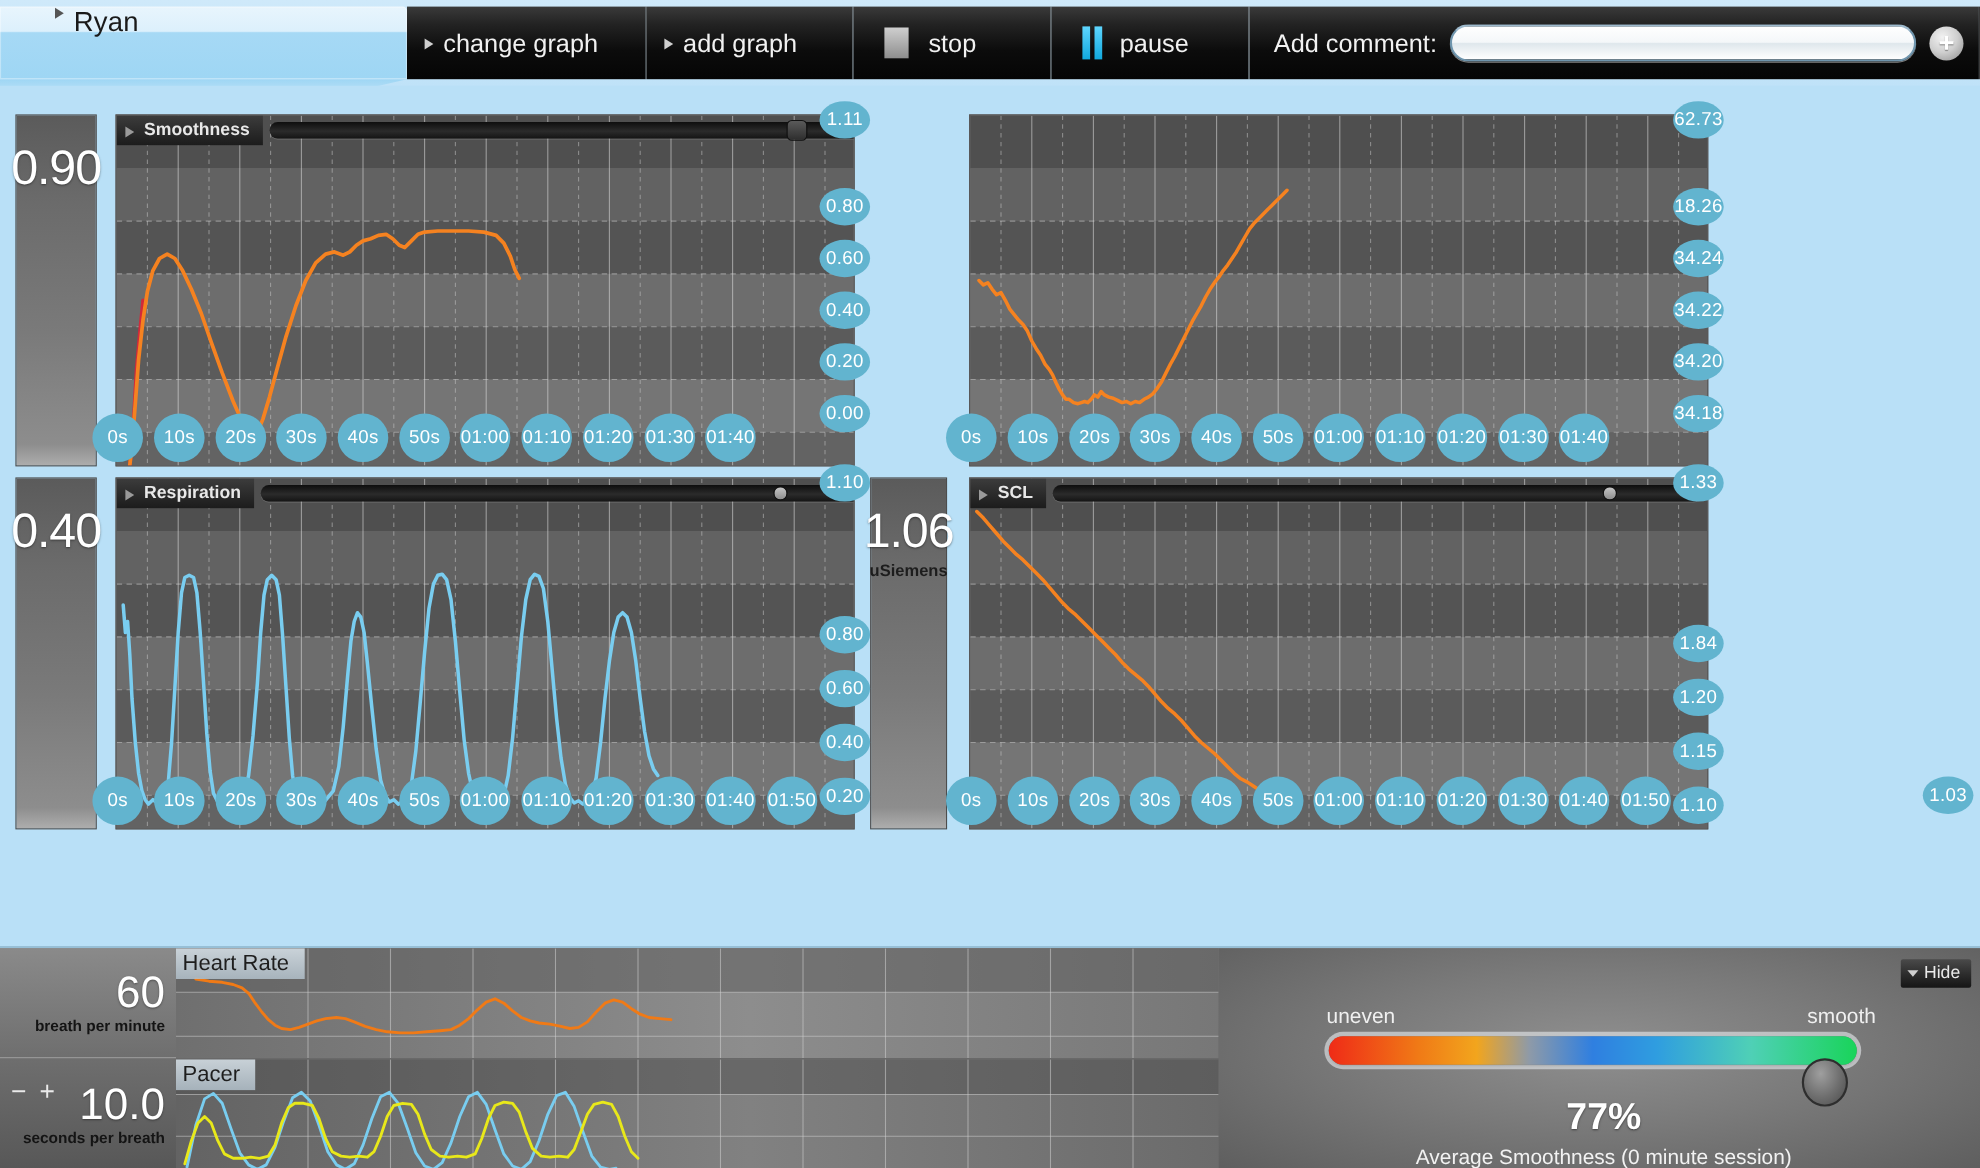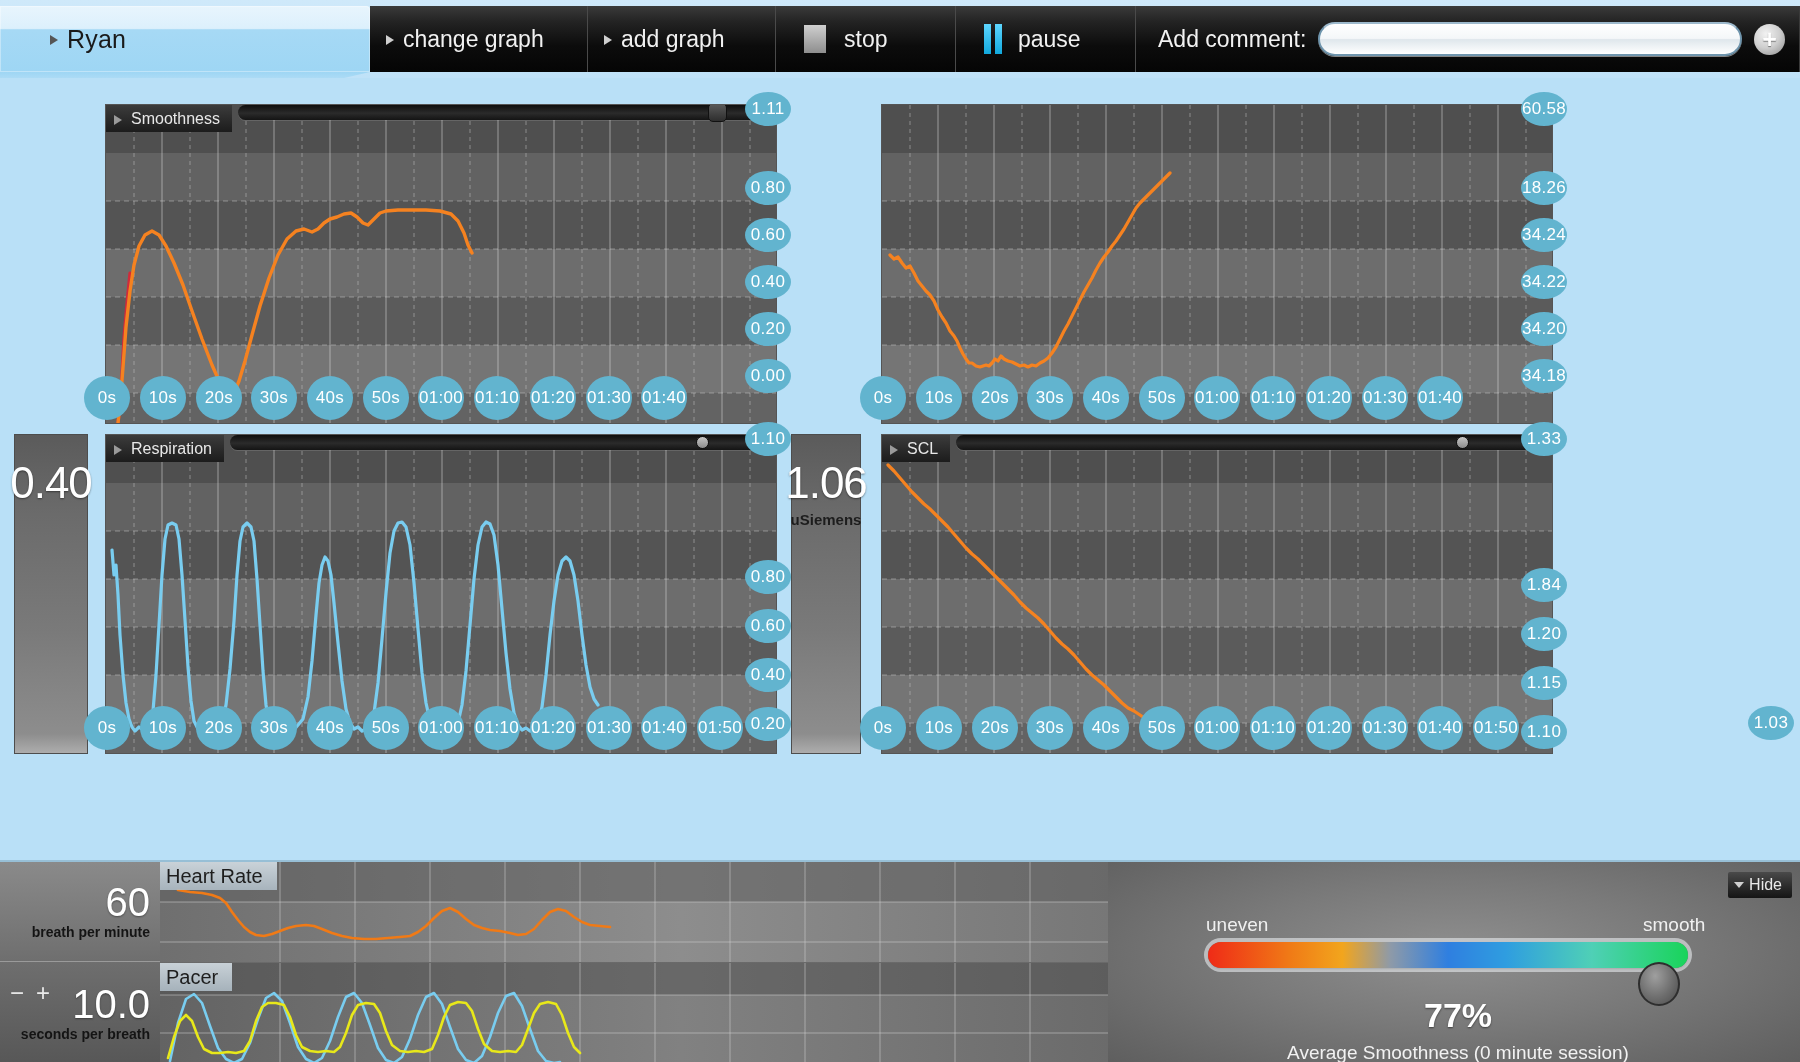"Ryan" .tb-user { align-items: center -> flex-start }
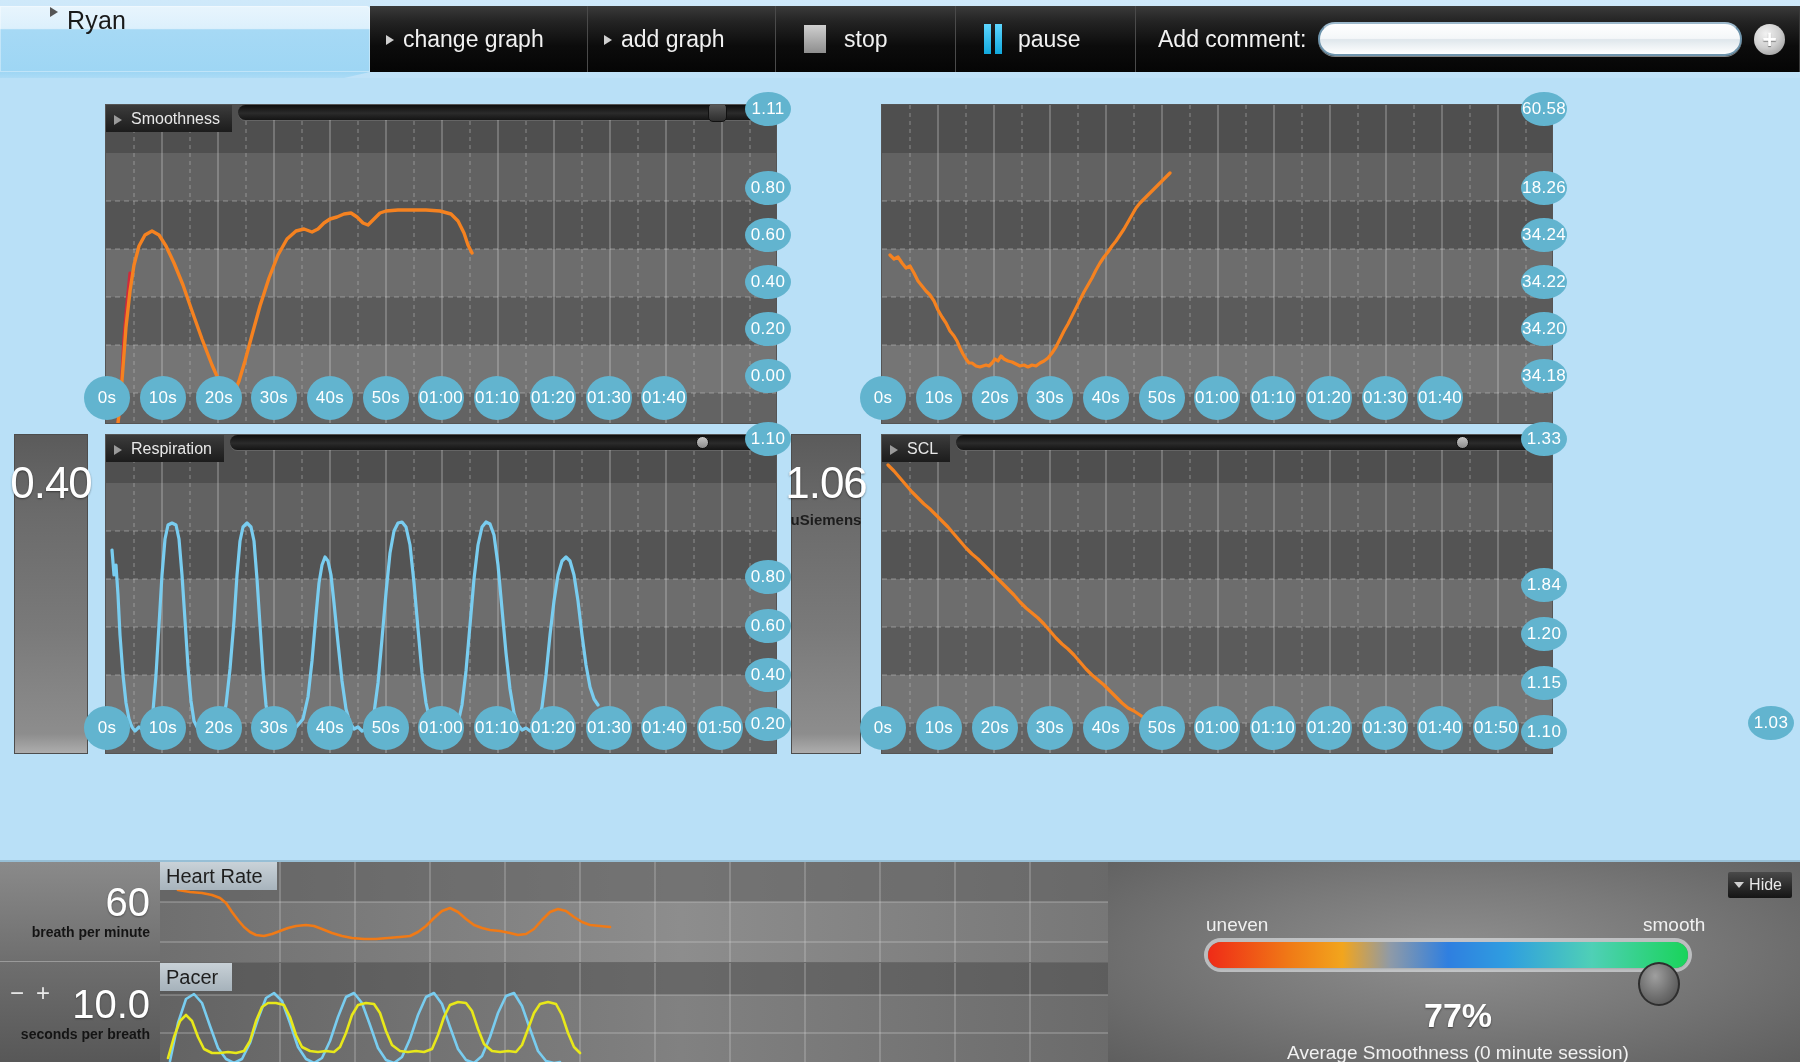"Smoothness" .titlebar { align-items: flex-start -> center; font-weight: none -> bold }
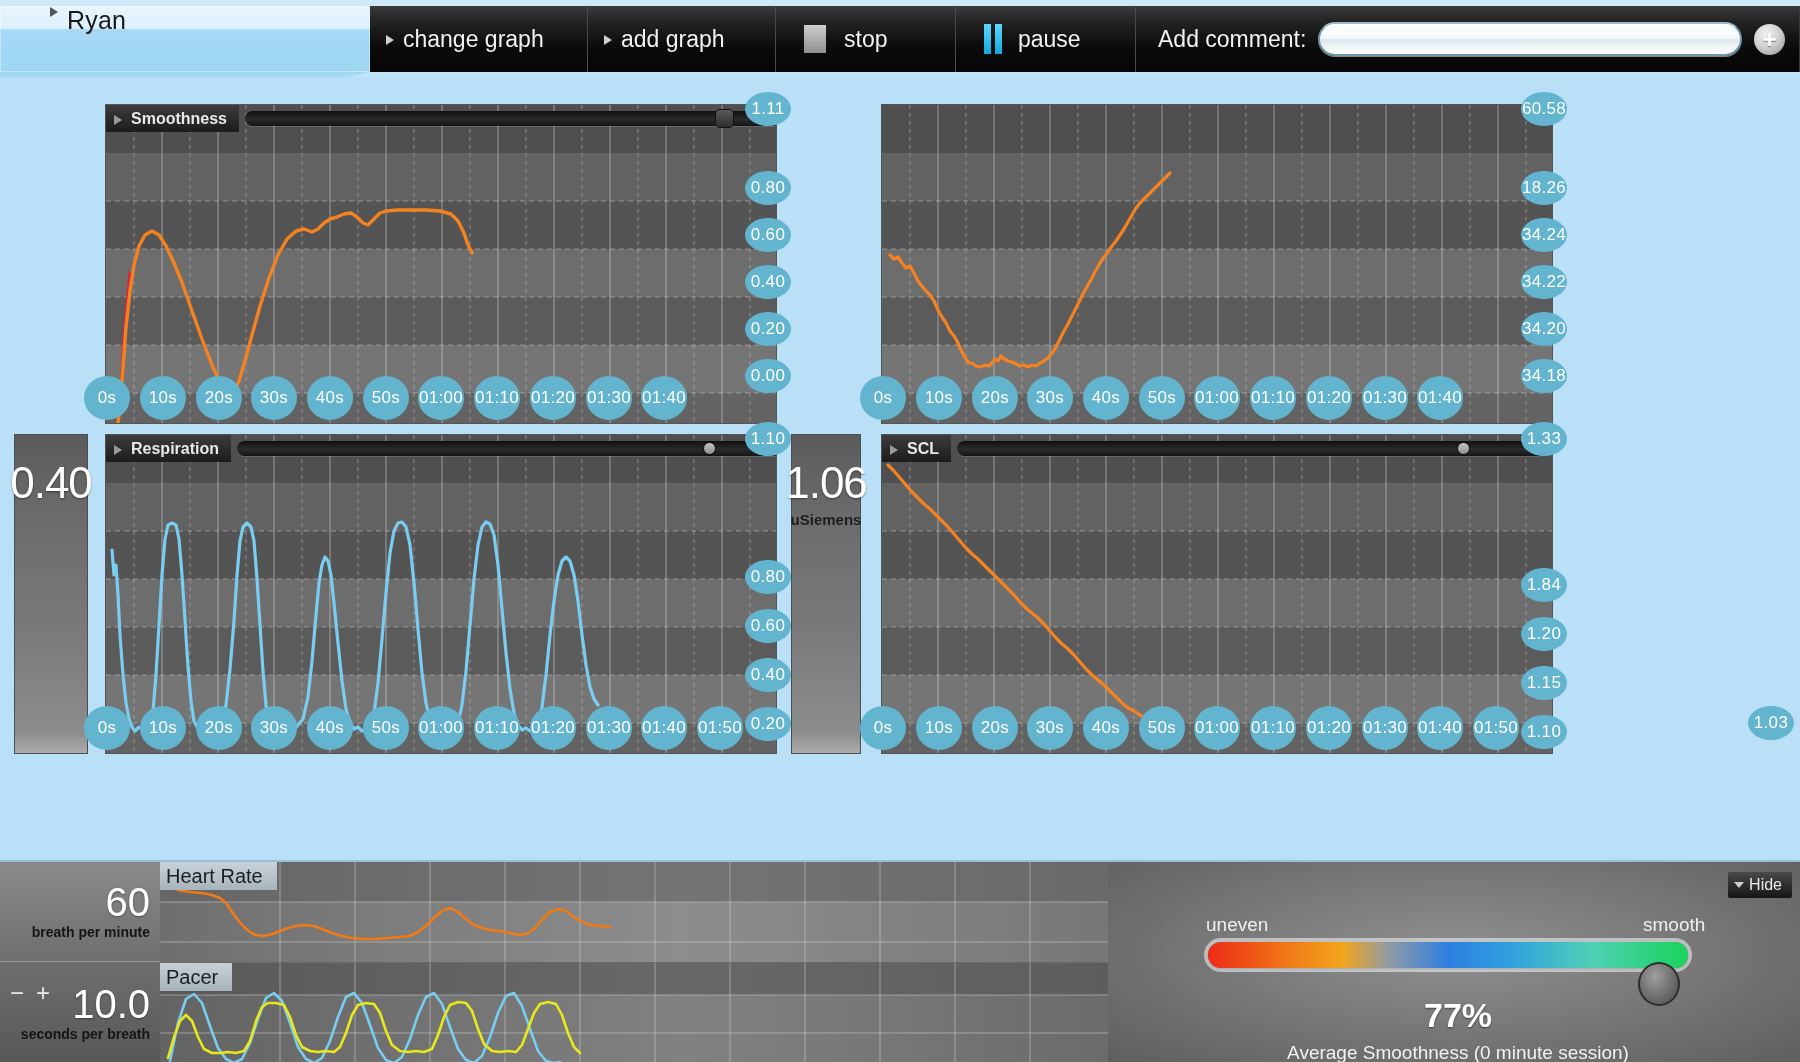"60.58" div.bub { text: 60.58 -> 62.73 }
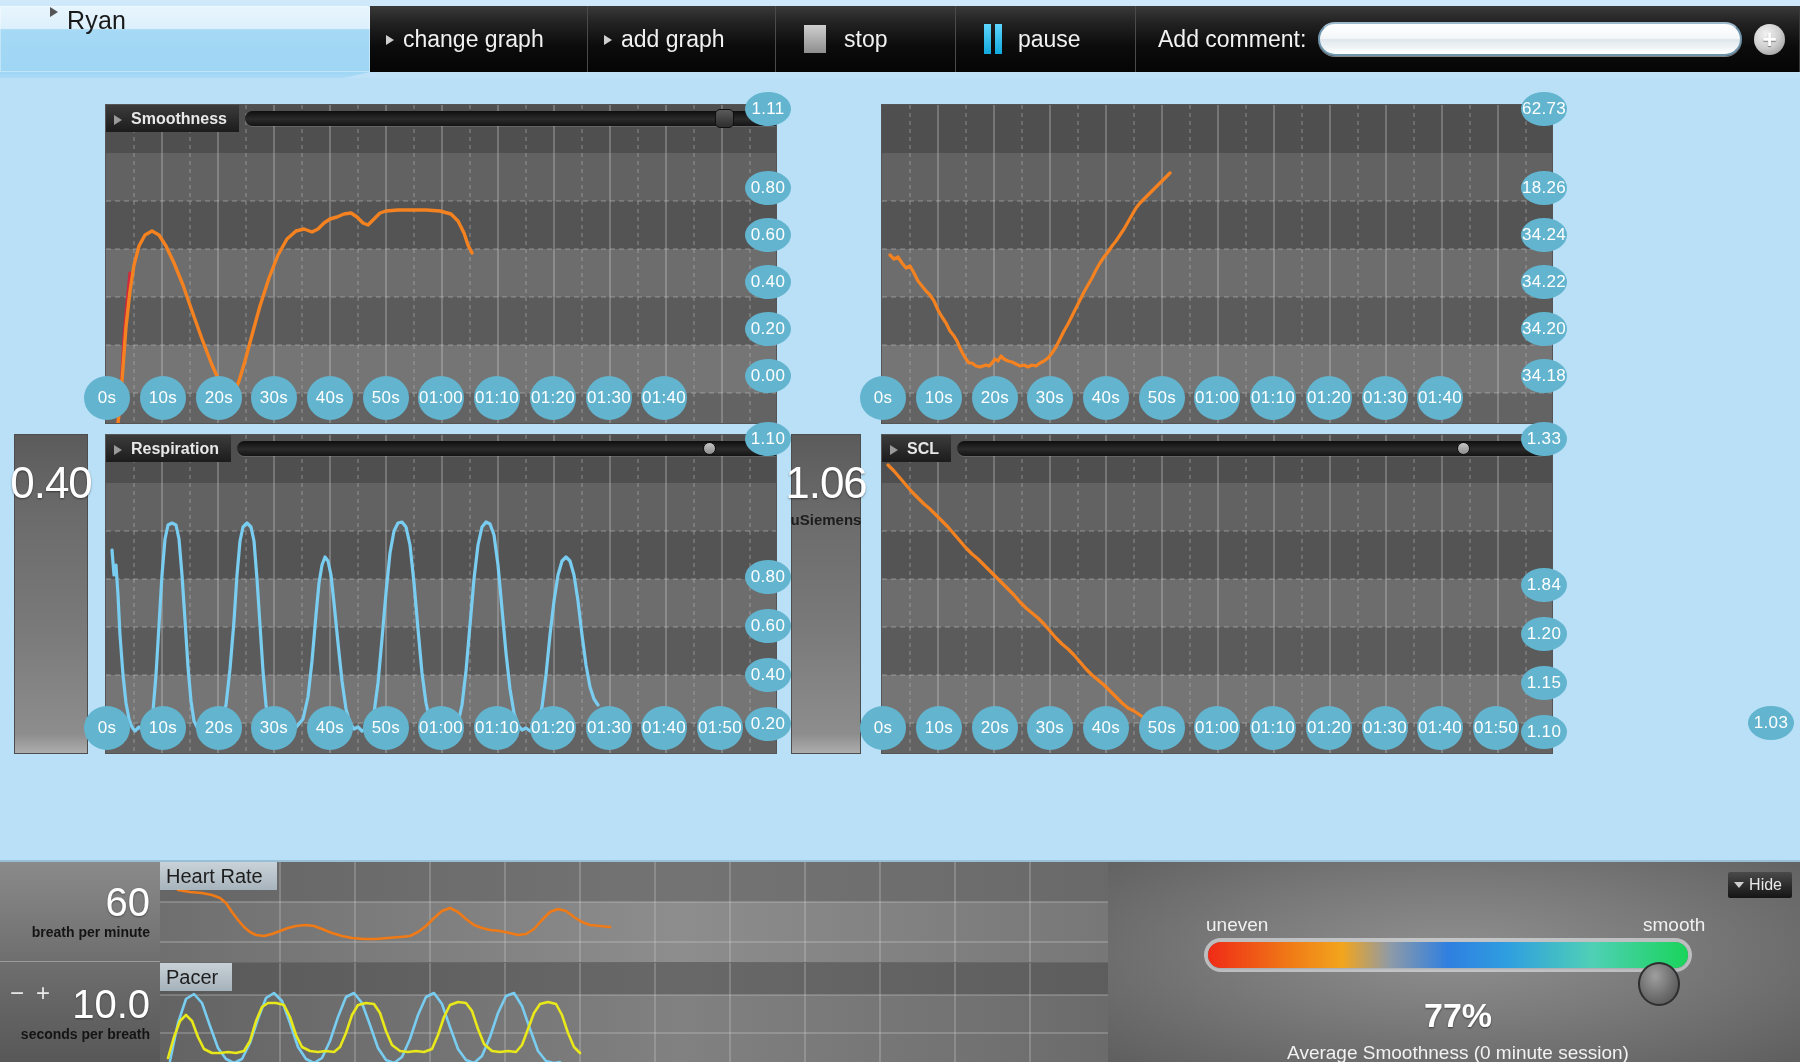"0.90" div.readout { html: none -> <div> <div>0.90</div> <div></div> </div> }
